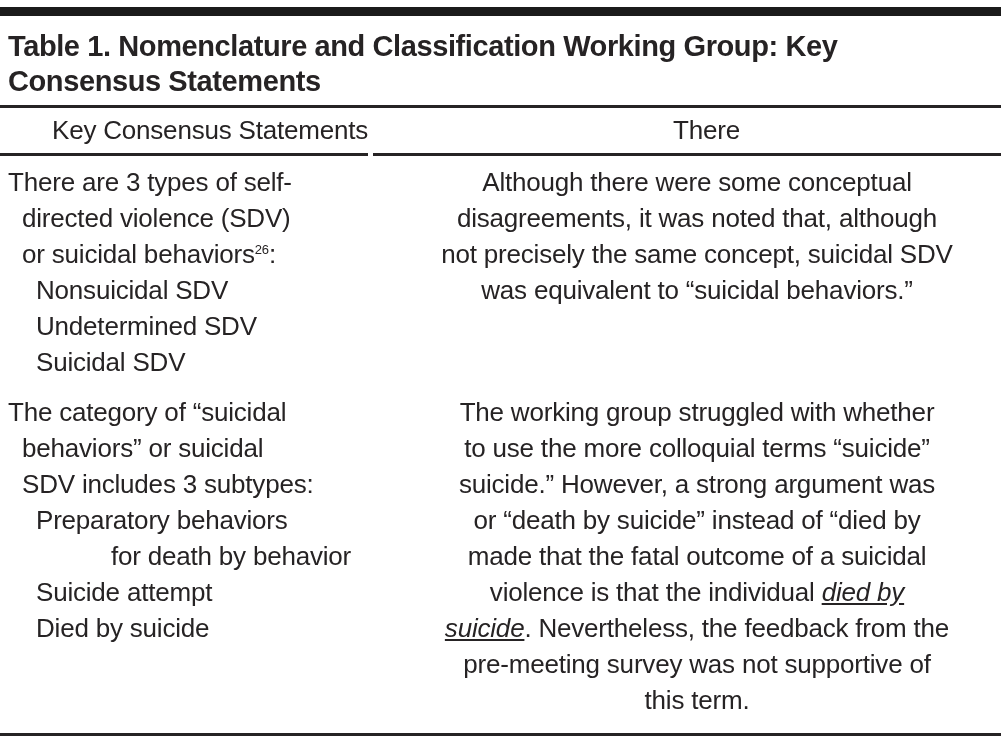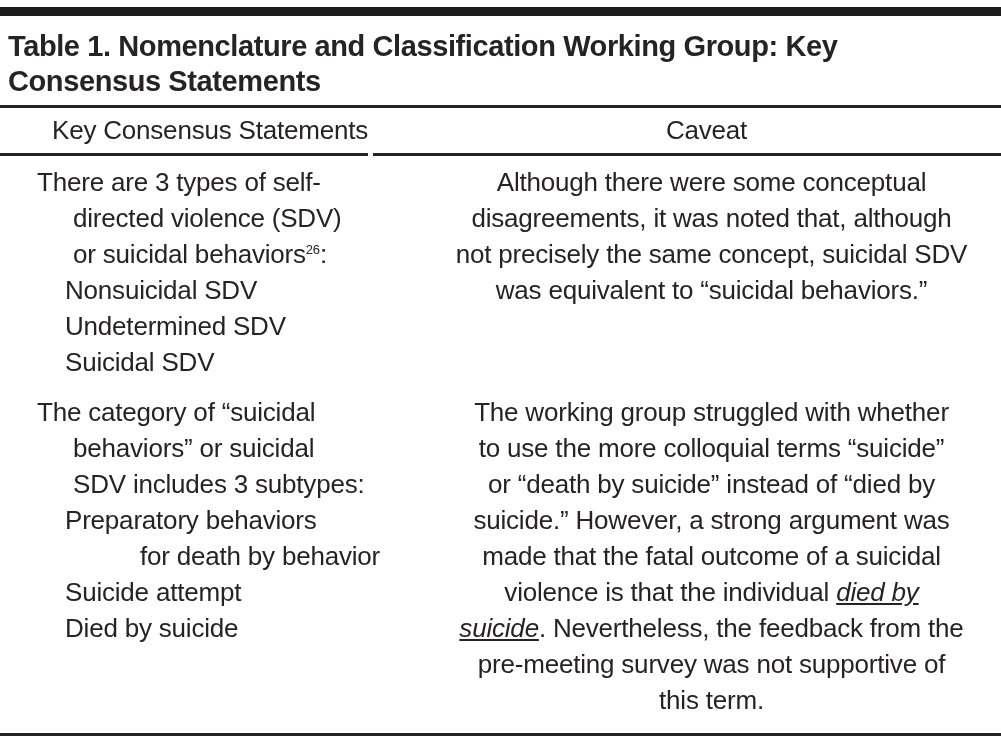"Caveat" div.th { text: Caveat -> There }
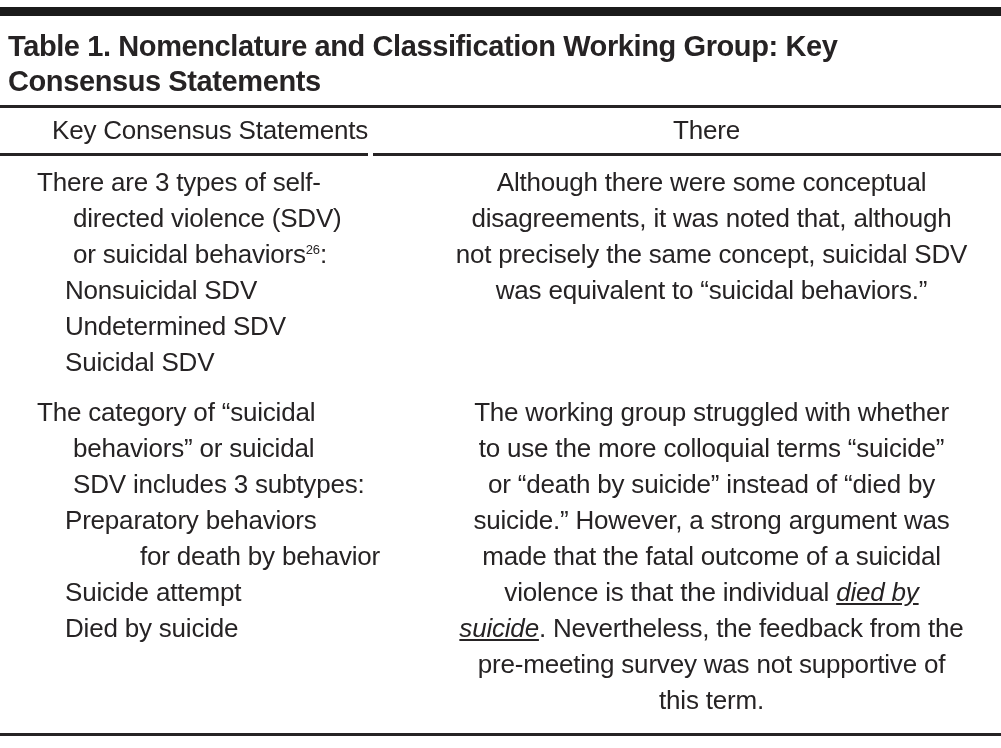"There are 3 types of" .row { padding-left: 29px -> none }
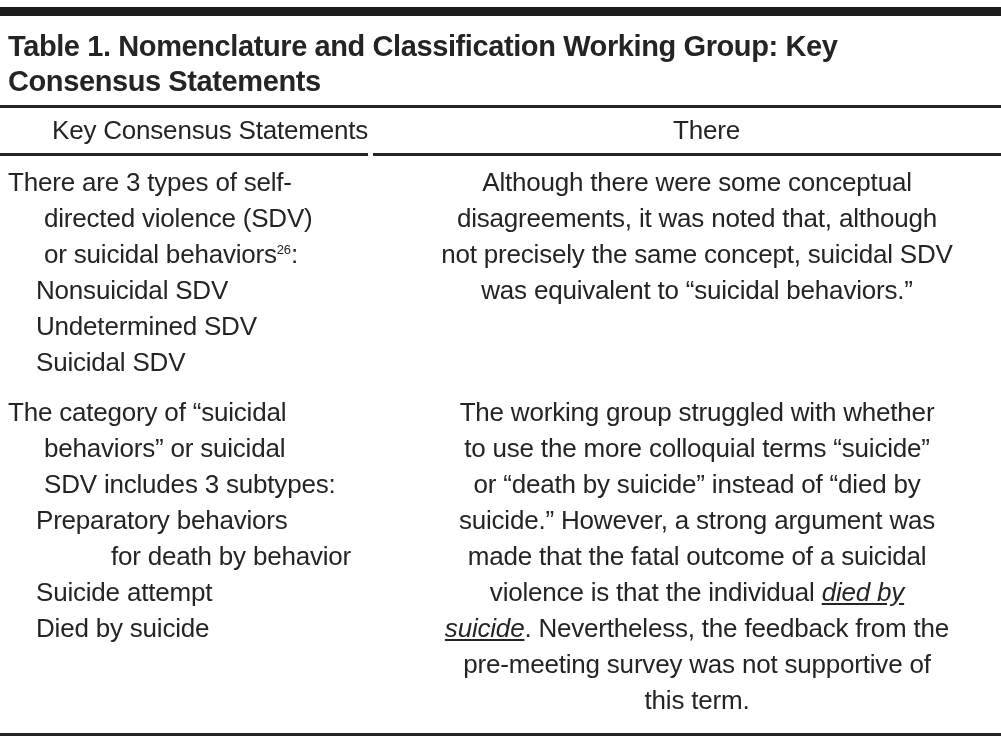"directed violence (SDV)" .ind1 { margin-left: 36px -> 14px }
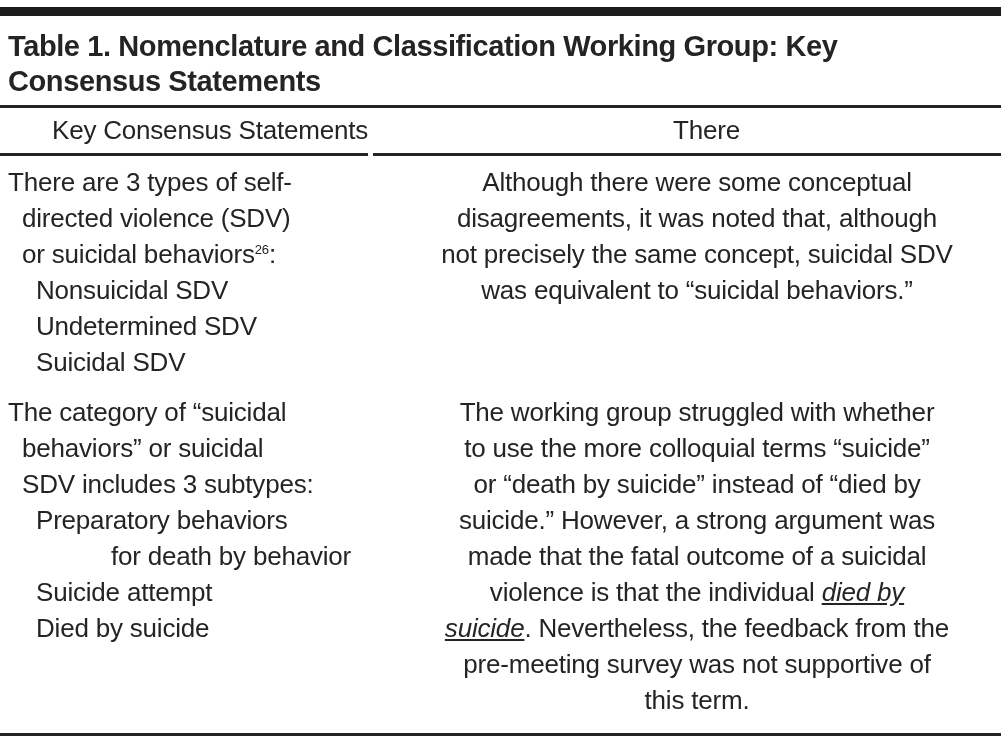"or “death by suicide” instead" div.cav-line { order: before "suicide.” However, a strong argument" -> after "suicide.” However, a strong argument" }
